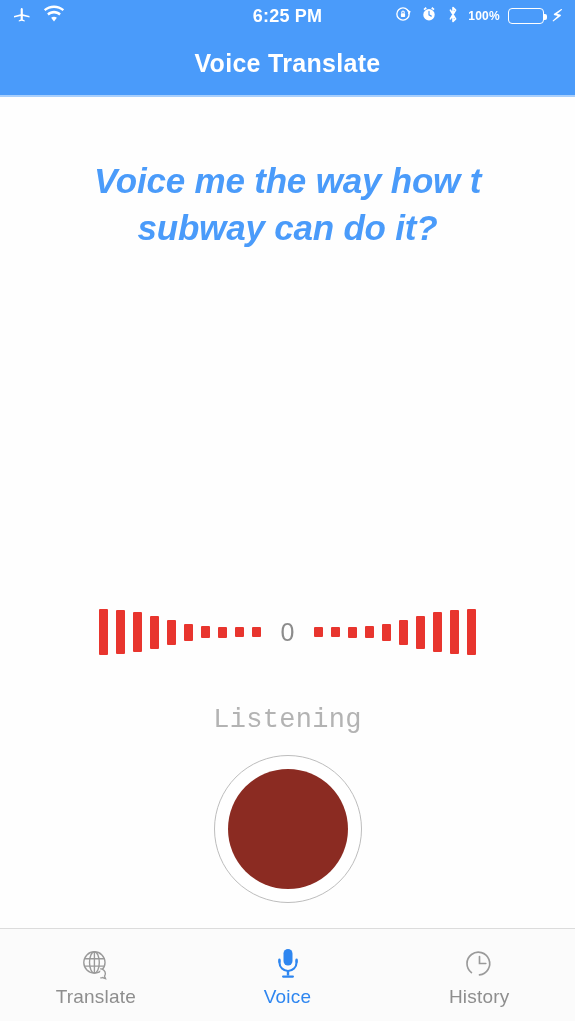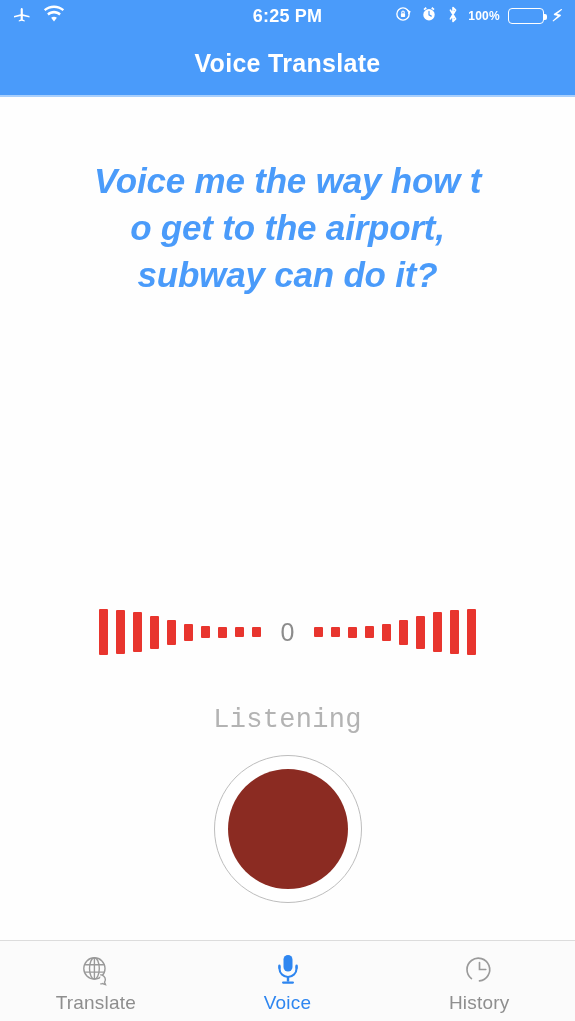"o get to the airport," div { html: <div>o get to the airport,</div> -> none }
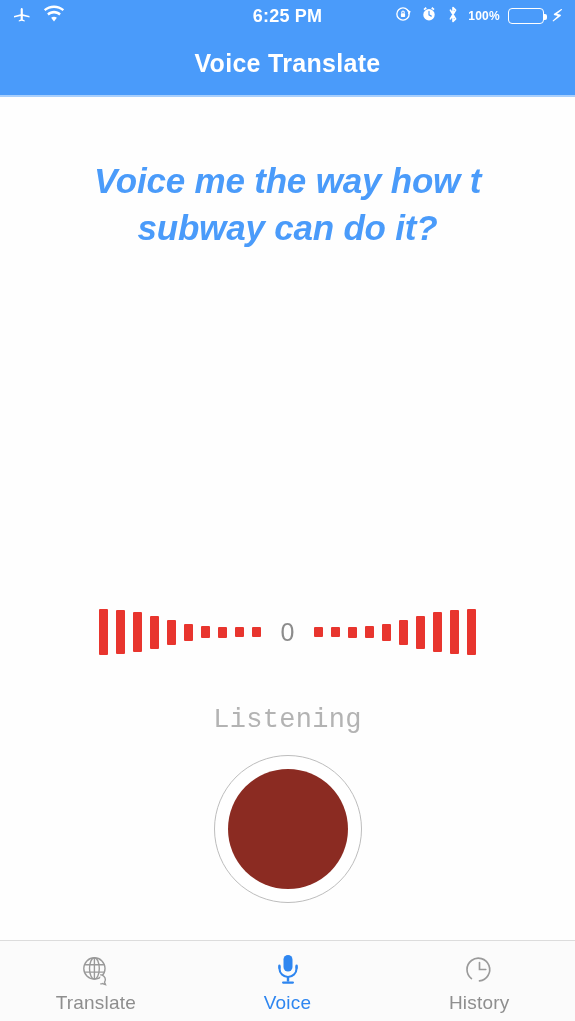"Translate" .tabbar { height: 81px -> 93px }
